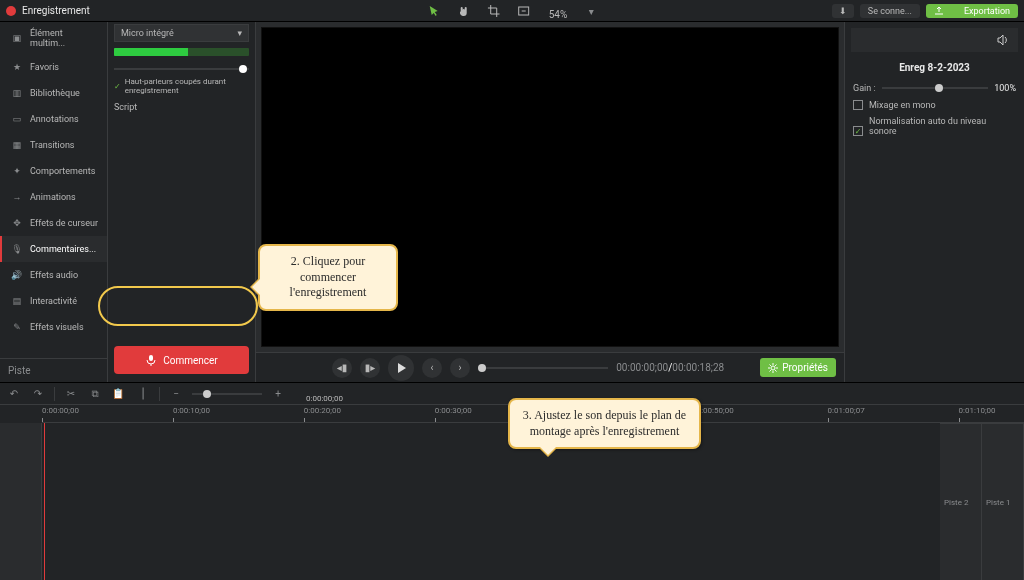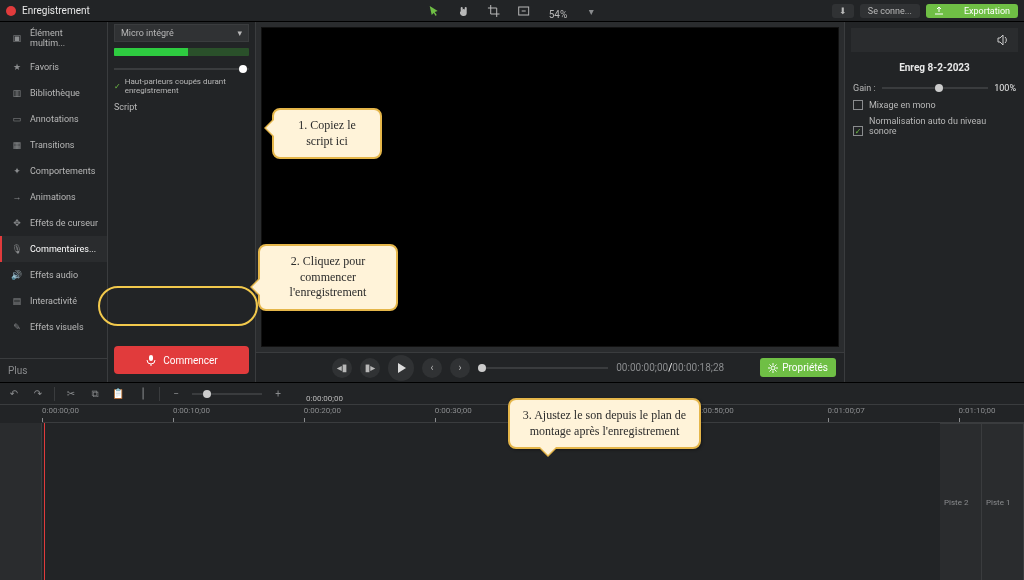"1. Copiez le script ici" div.callout { html: <div>1. Copiez le script ici</div> -> none }
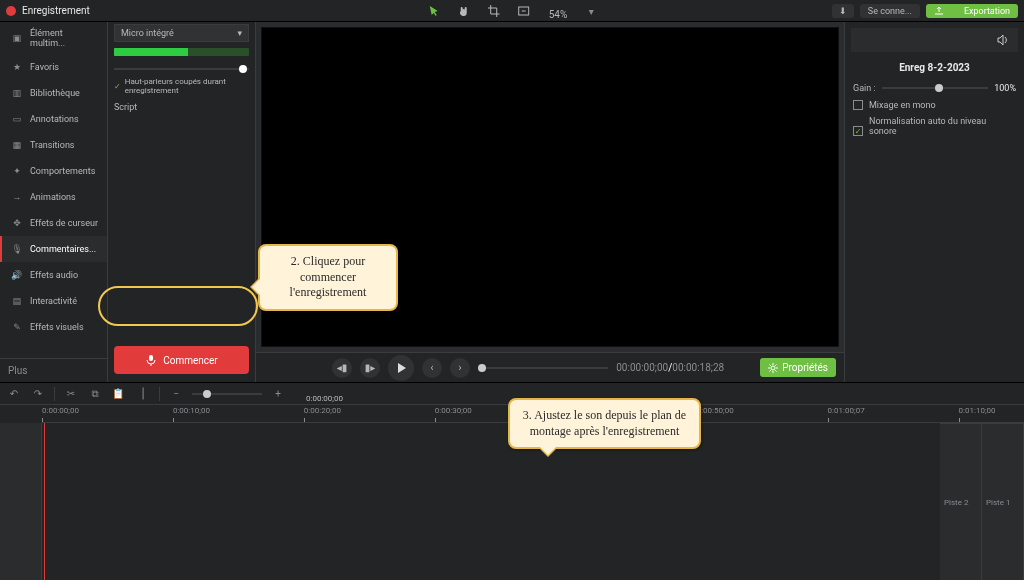"Plus" div.rail-more { text: Plus -> Piste }
